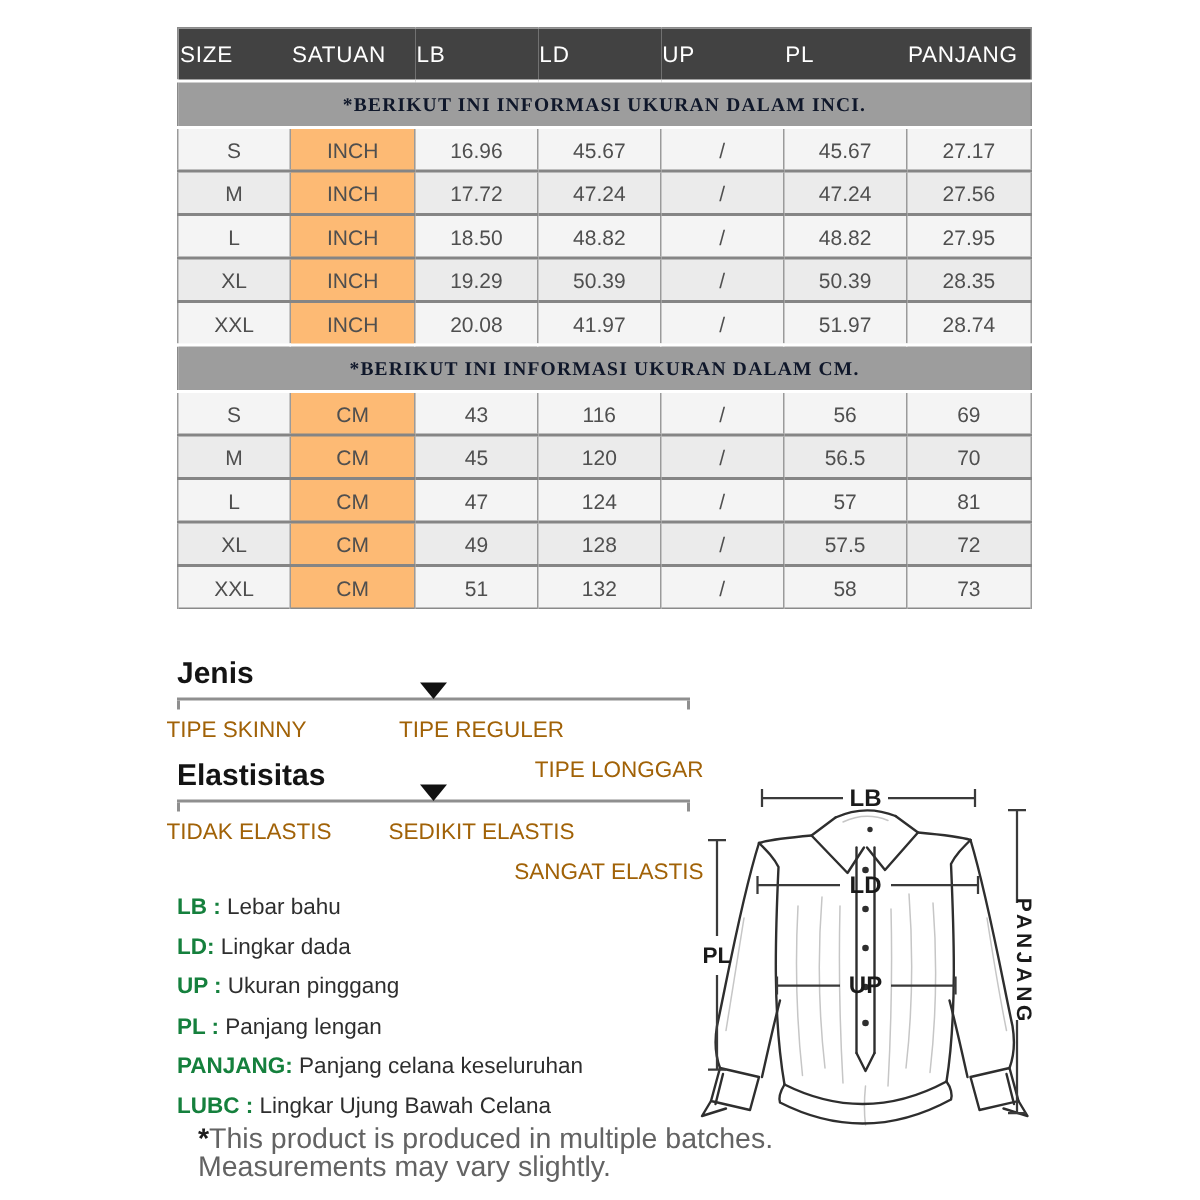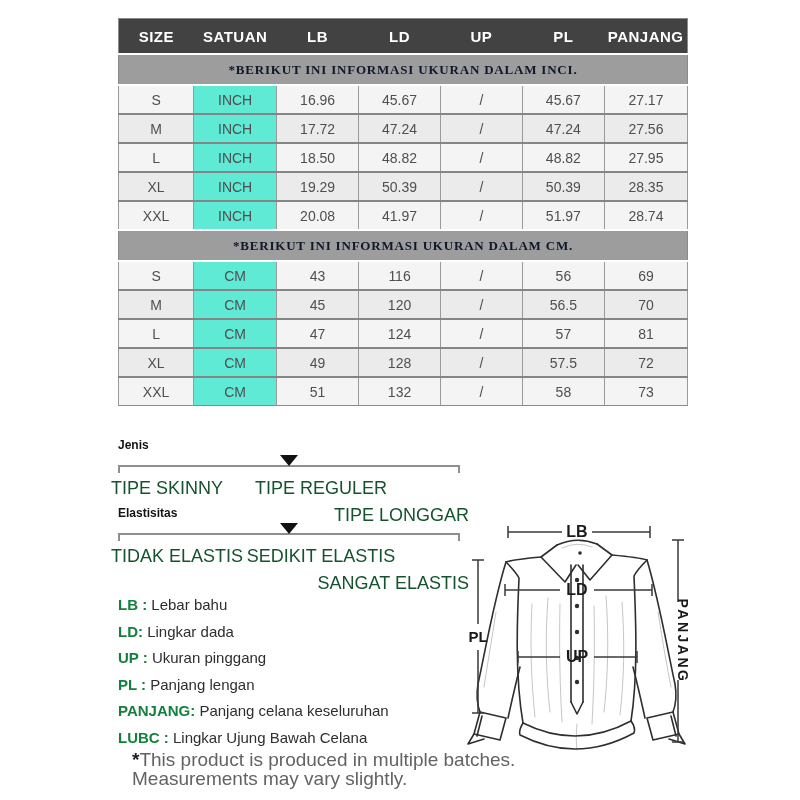"SIZE" .size-table th { font-weight: bold -> normal; text-align: center -> left }
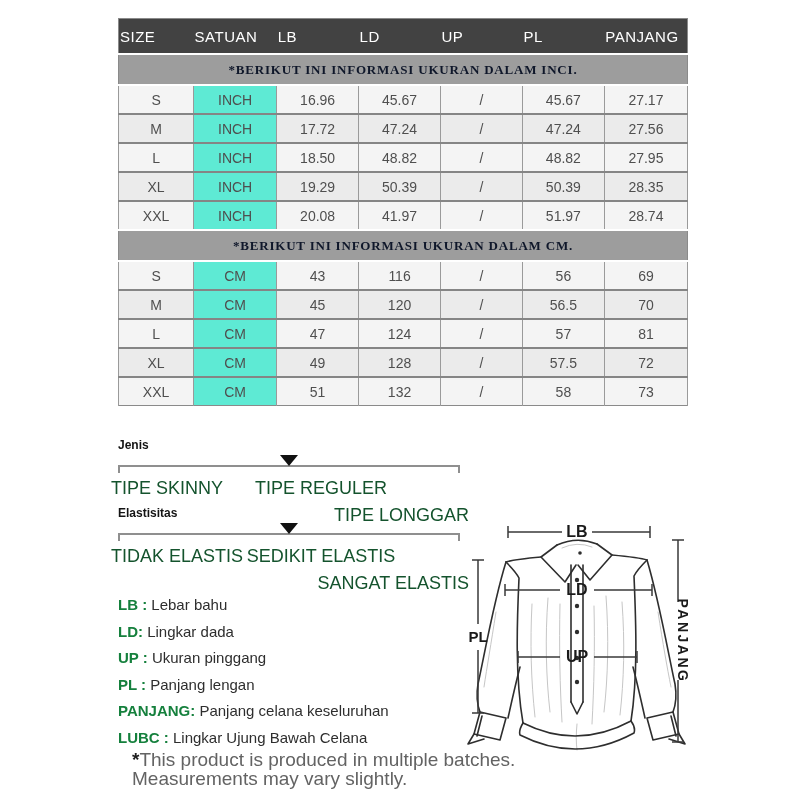"INCH" .data-row td.satuan { background: #5eead4 -> #fdba74 }
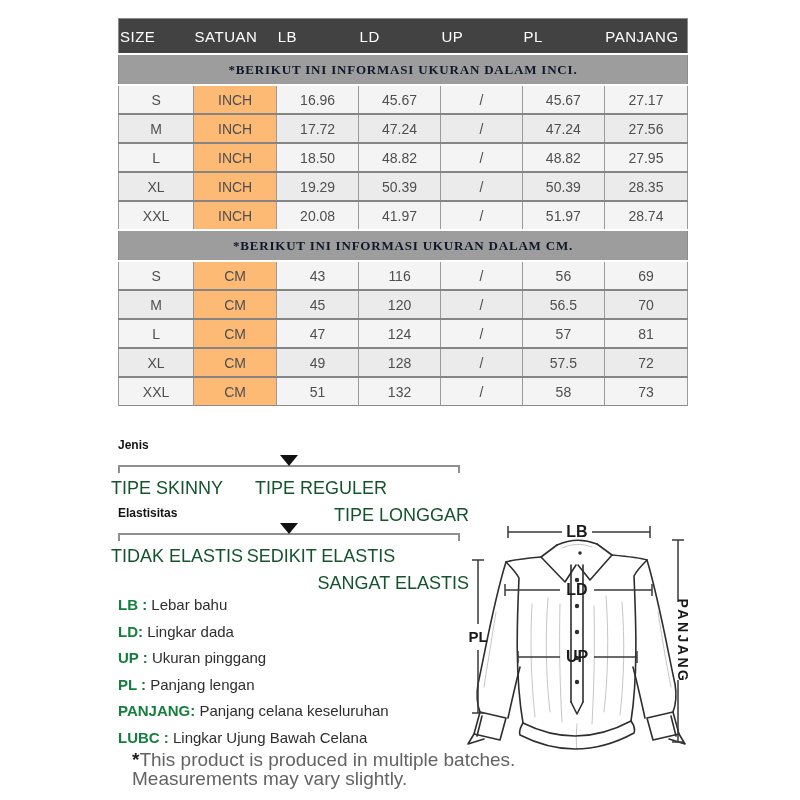"Jenis" .slider-title { font-size: 12px -> 20px }
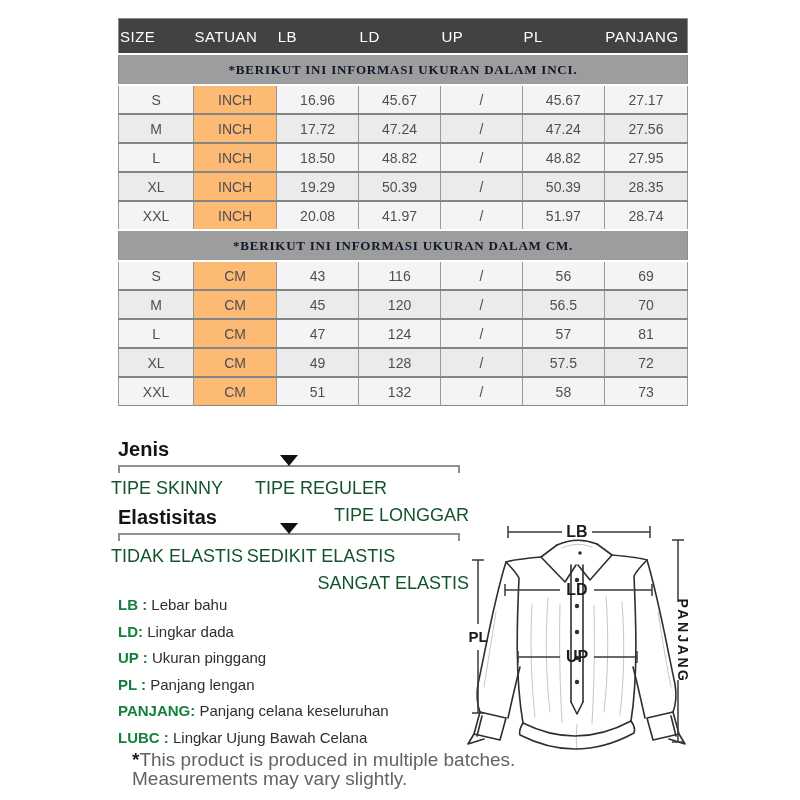"TIPE SKINNY" .slider-labels { color: #14532d -> #a16207; font-size: 18px -> 15px }
